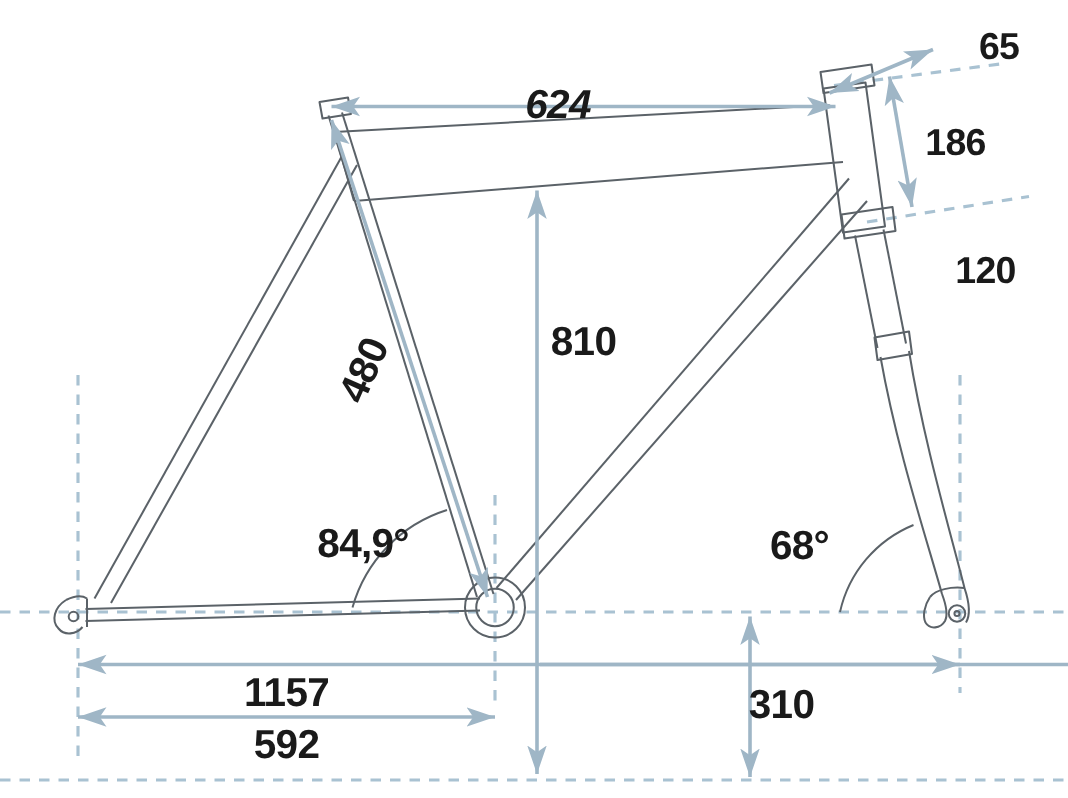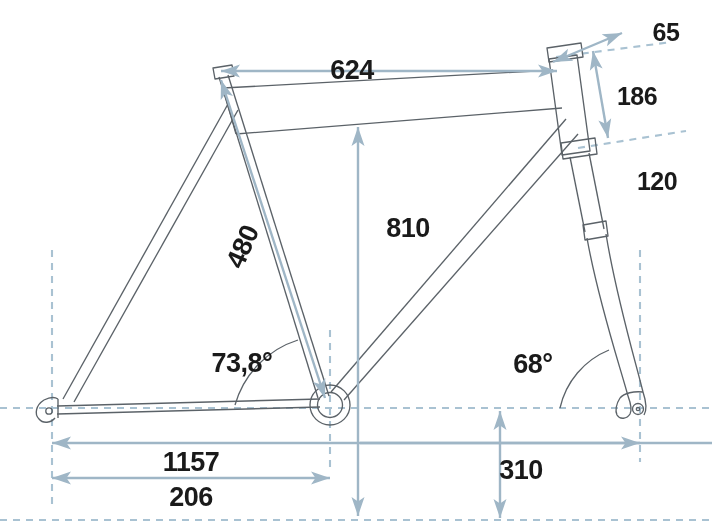"624" div.dim-label { font-style: none -> italic; left: 352px -> 372px }
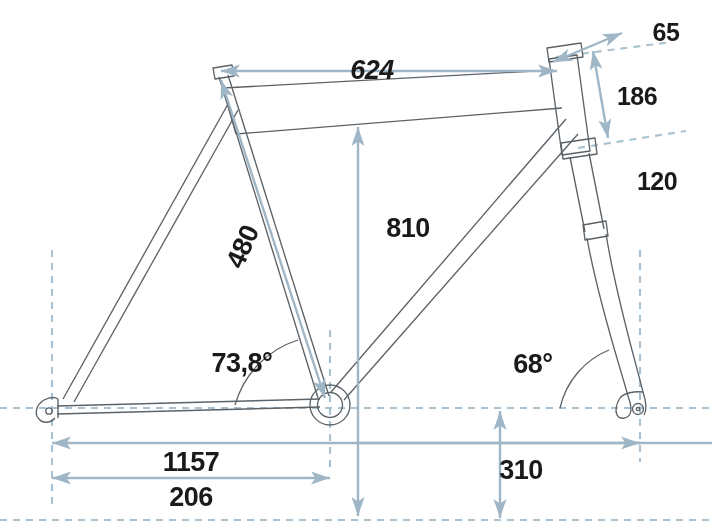"810" div.dim-label { left: 408px -> 389px }
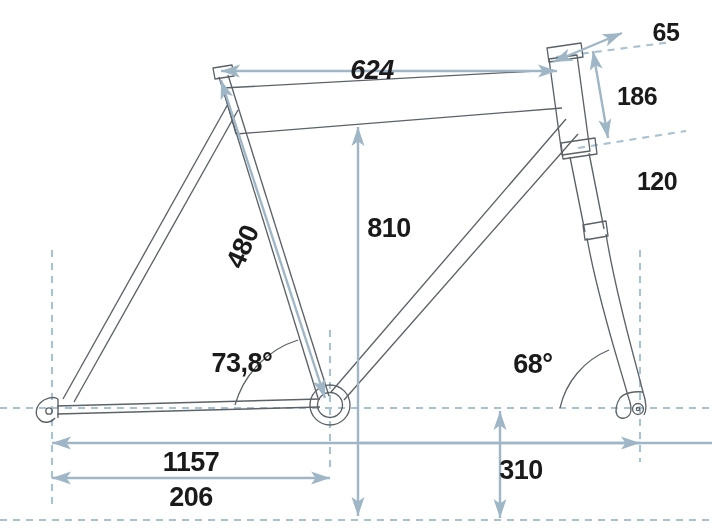"73,8°" div.dim-label { text: 73,8 -> 84,9 }
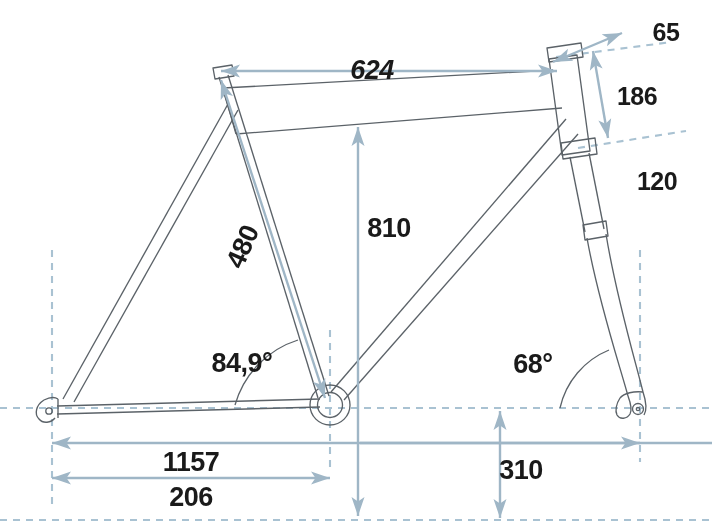"206" div.dim-label { text: 206 -> 592 }
